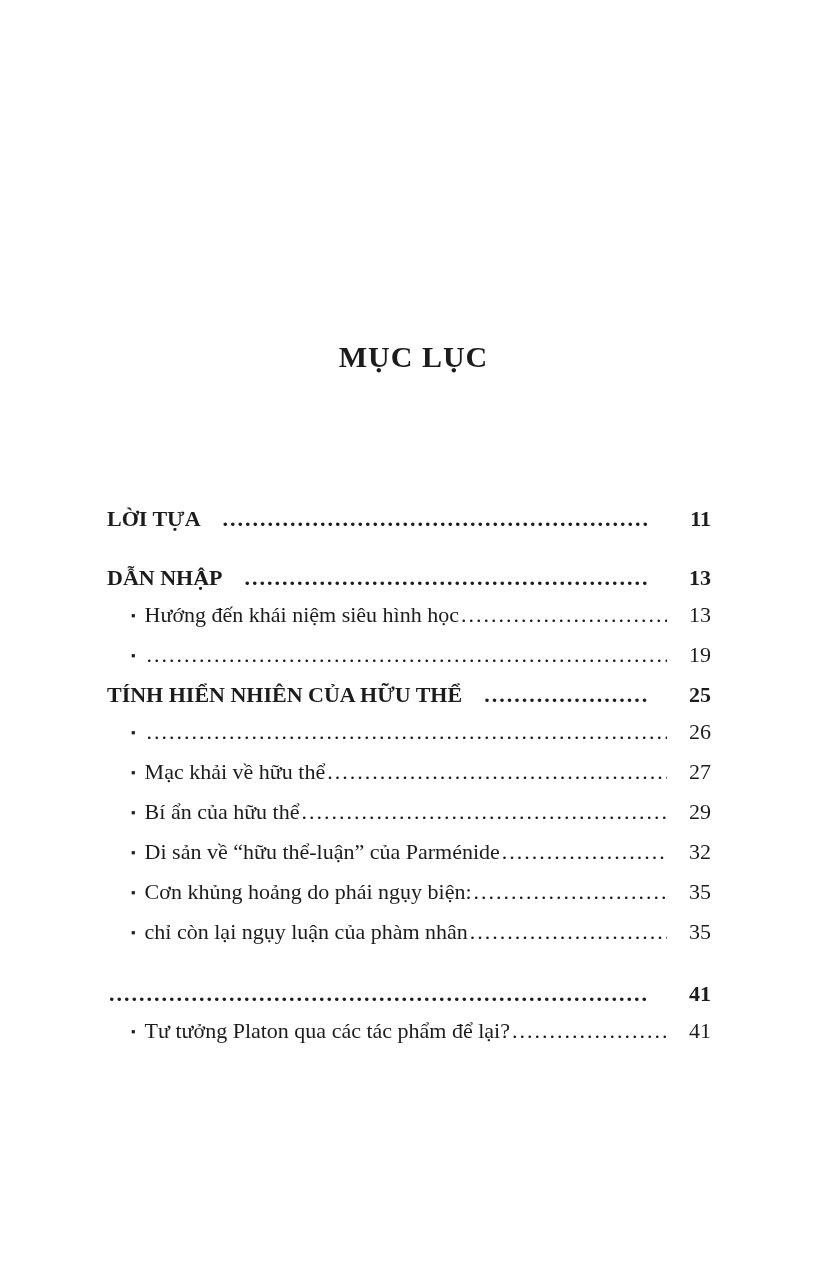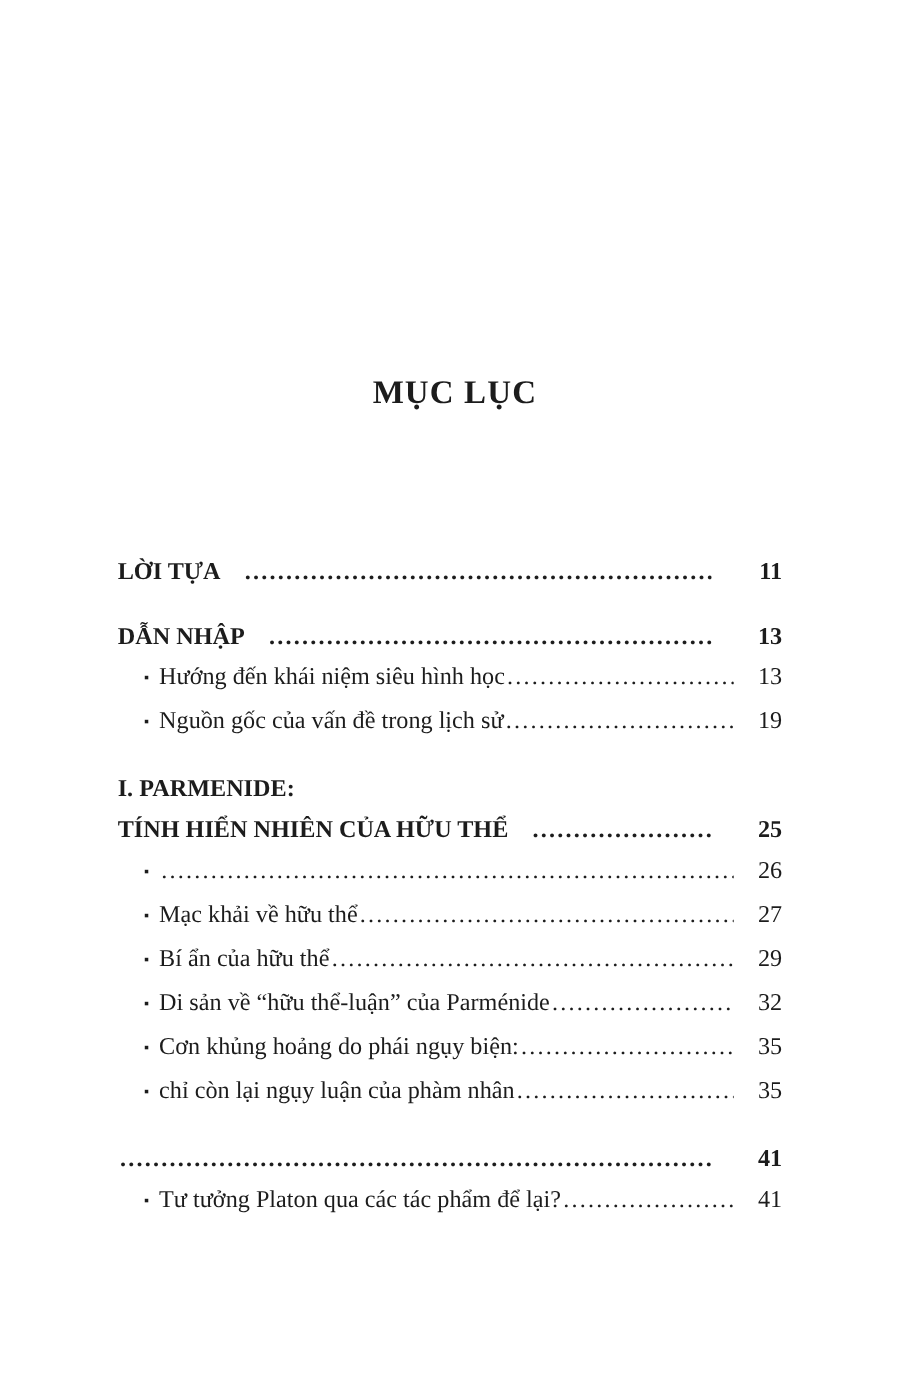"Nguồn gốc của vấn đề" span.label { html: <span>Nguồn gốc của vấn đề trong lịch sử</span> -> none }
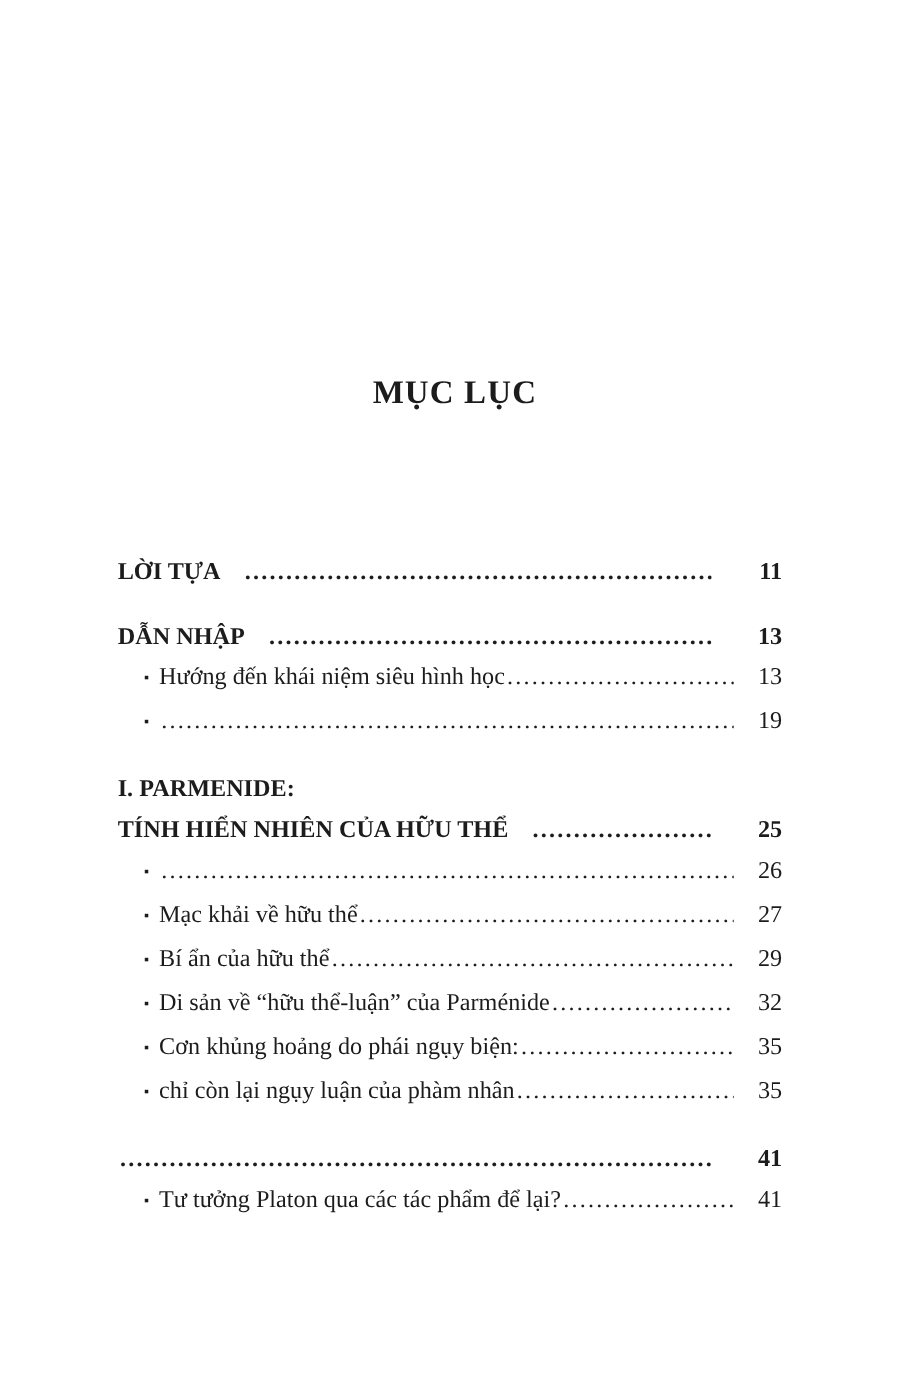"I. PARMENIDE:" div.row { html: <div> <span>I. PARMENIDE:</span> </div> -> none }
